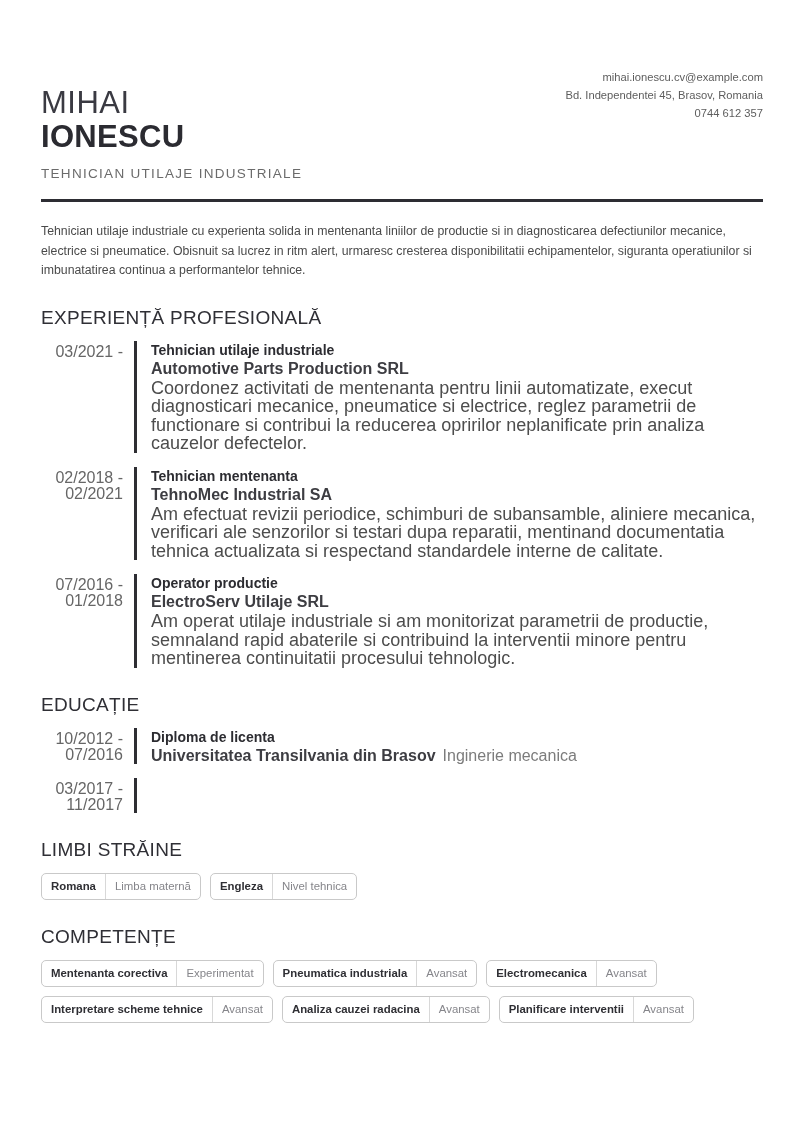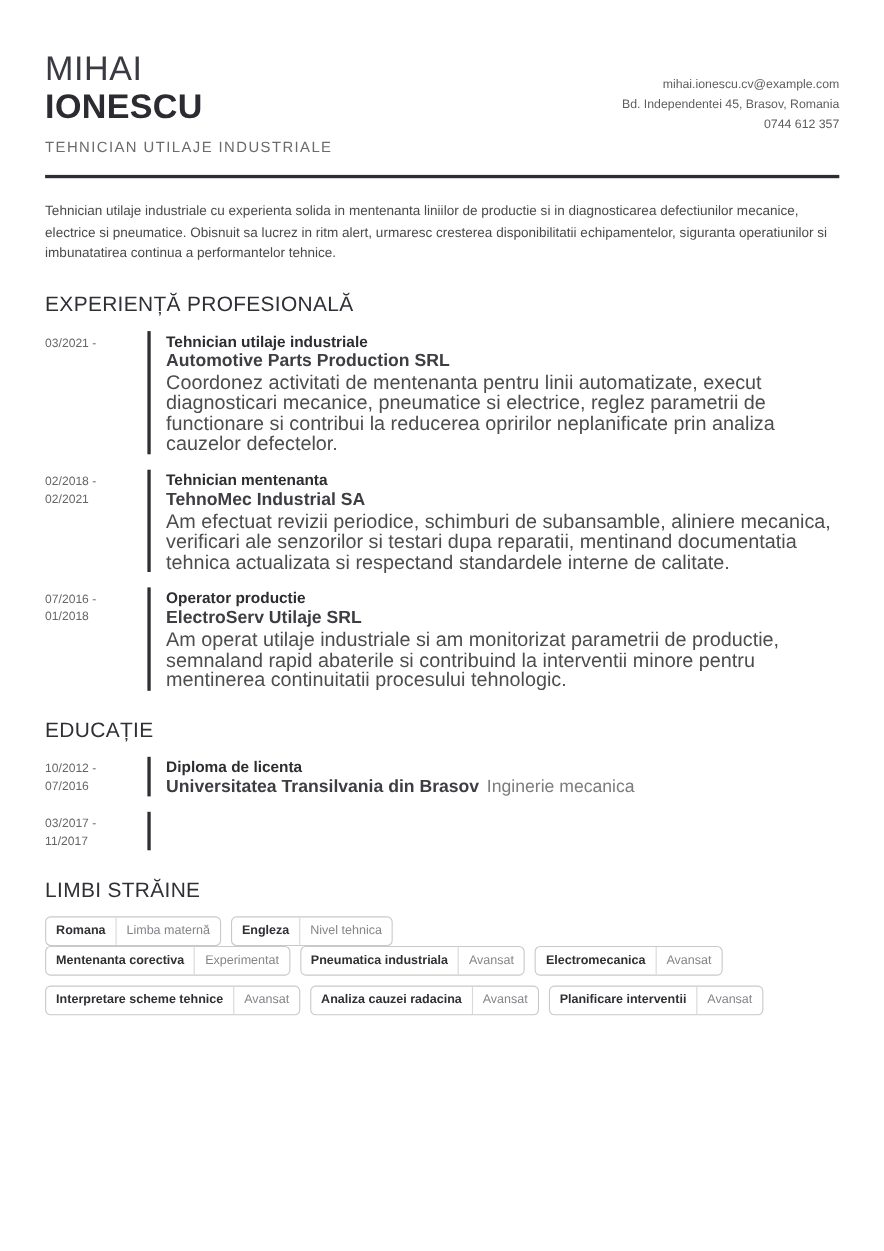"MIHAI" .name-first { margin-top: none -> 40px }
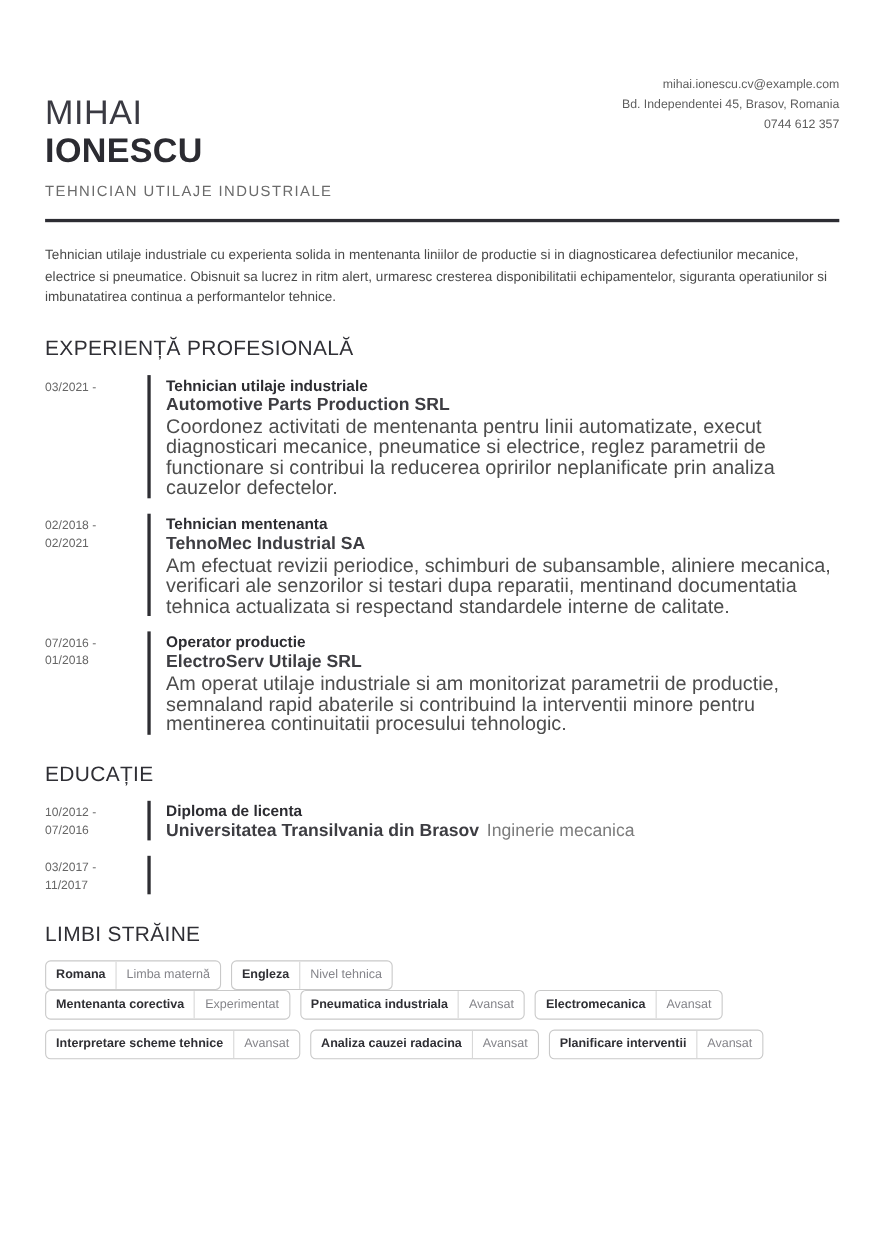"03/2021 -" .entry-dates { font-size: 11px -> 16px; text-align: left -> right }
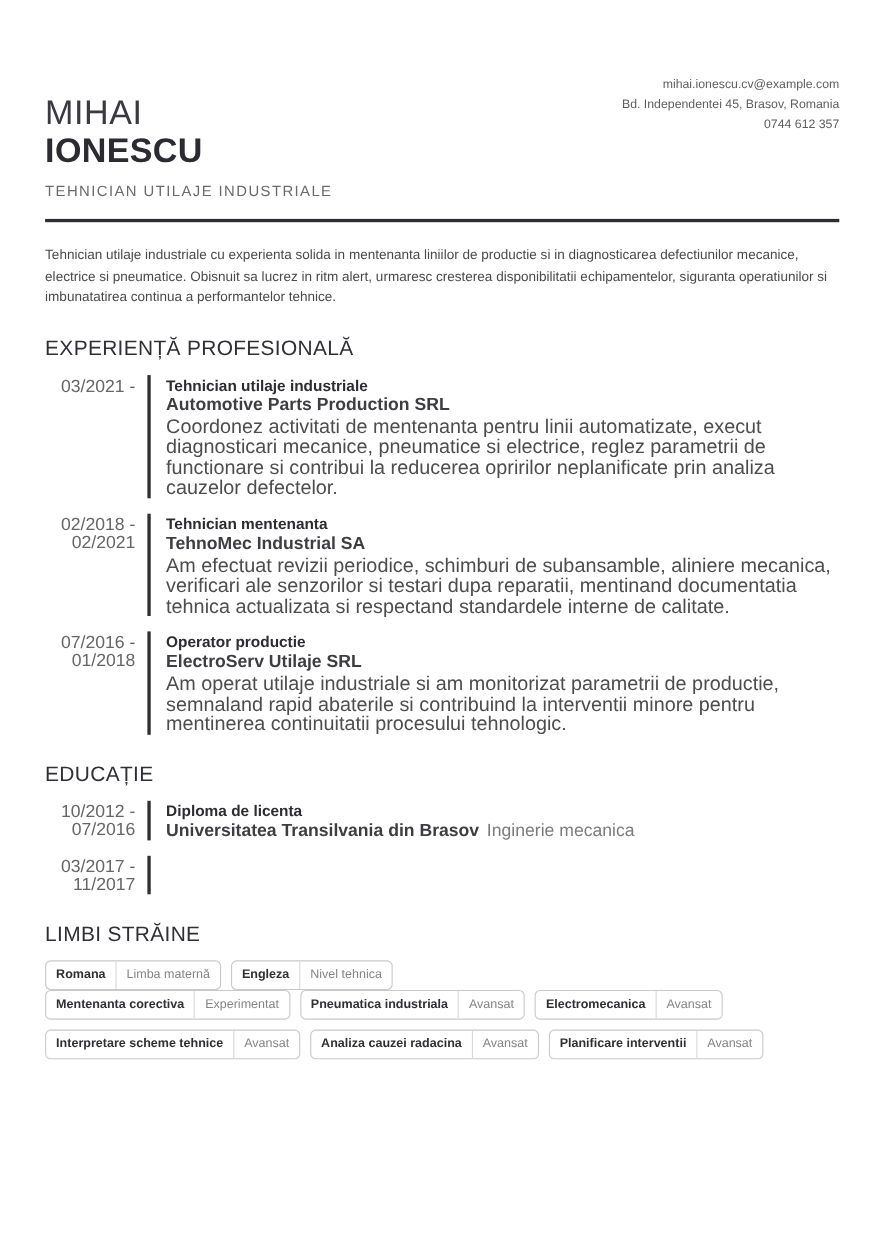"COMPETENȚE" div.section-title { html: none -> <div>COMPETENȚE</div> }
